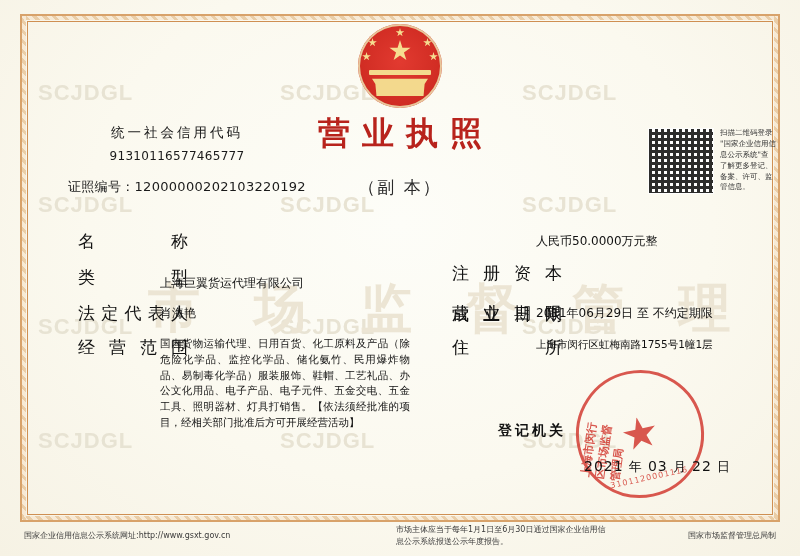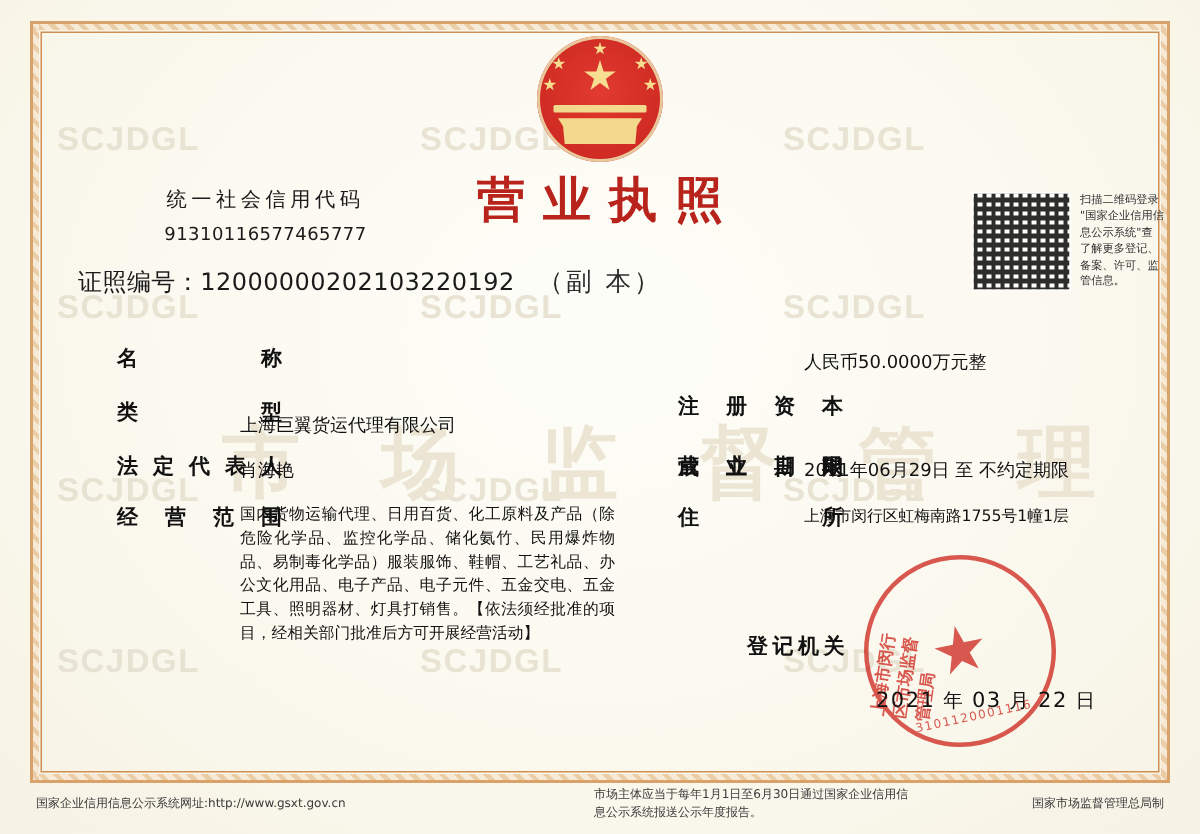"证照编号：12000000202103220192" .cert-no { font-size: 16px -> 13px; left: 52px -> 68px }
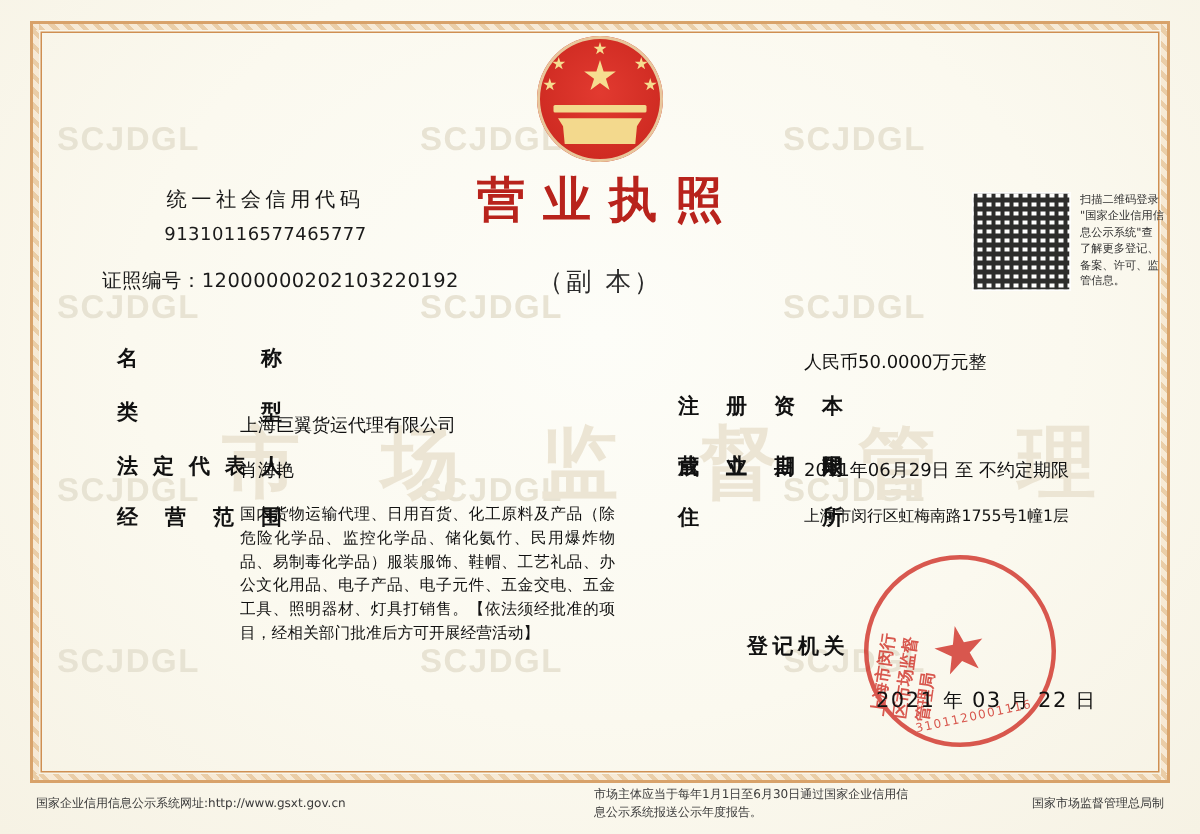"名 称" .lbl { font-size: 14px -> 17px; font-weight: bold -> normal }
